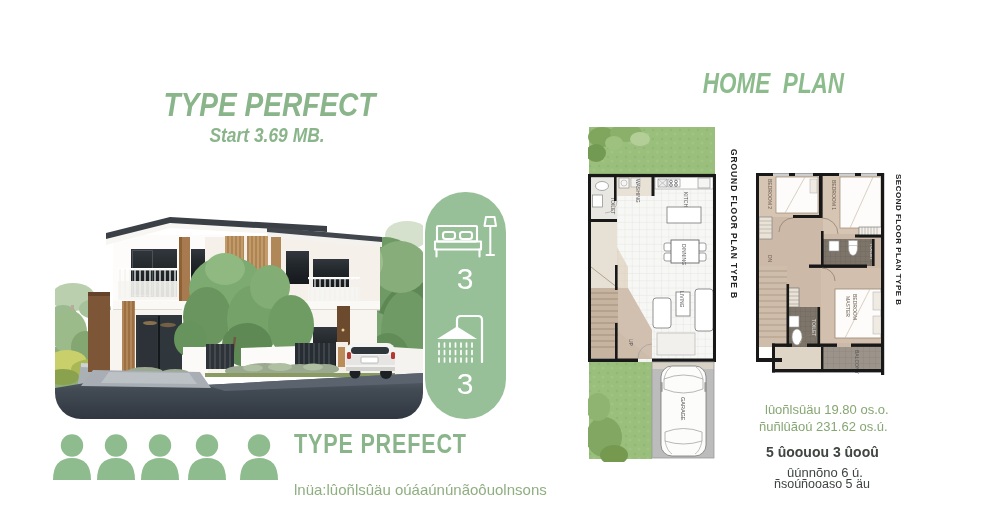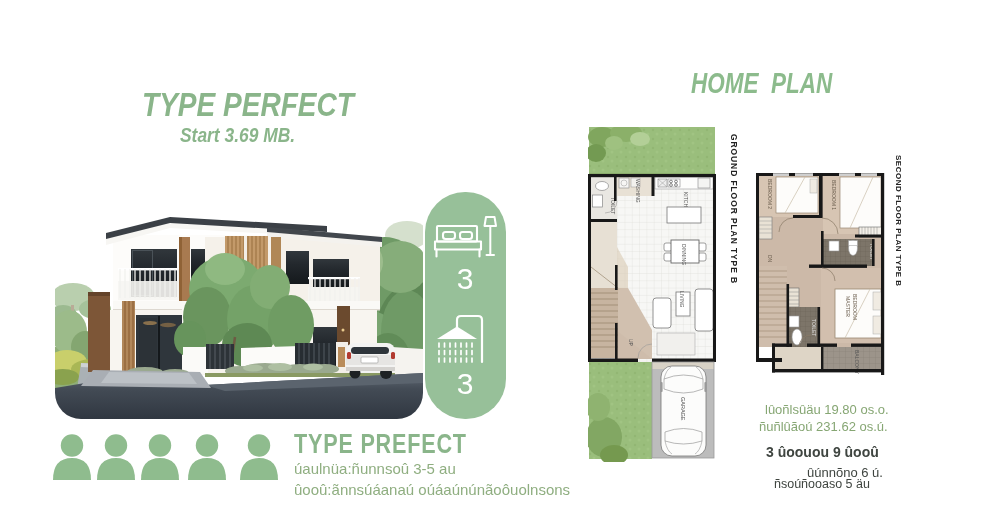"TYPE PERFECT" #page { text-align: none -> center }
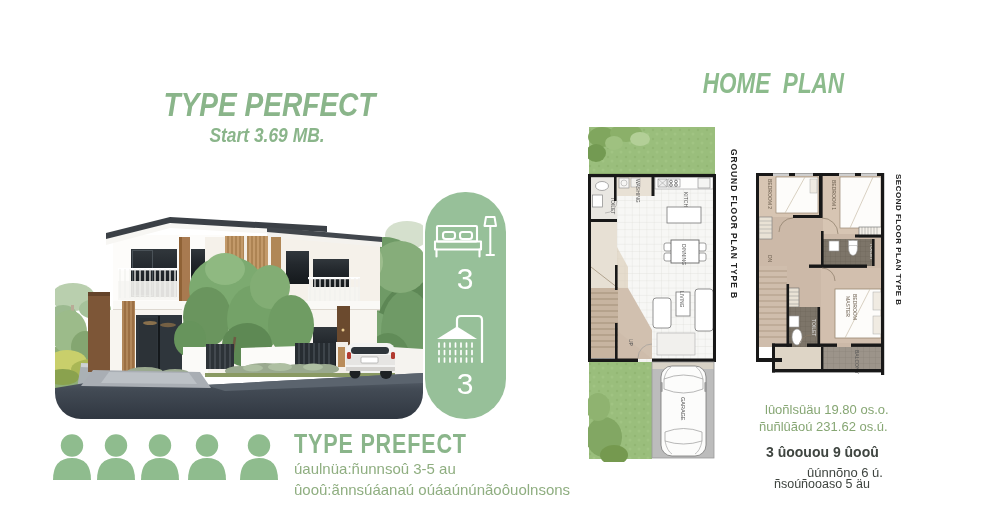"3 ûoouou 9 ûooû" div.abs { text: 3 ûoouou 9 -> 5 ûoouou 3 }
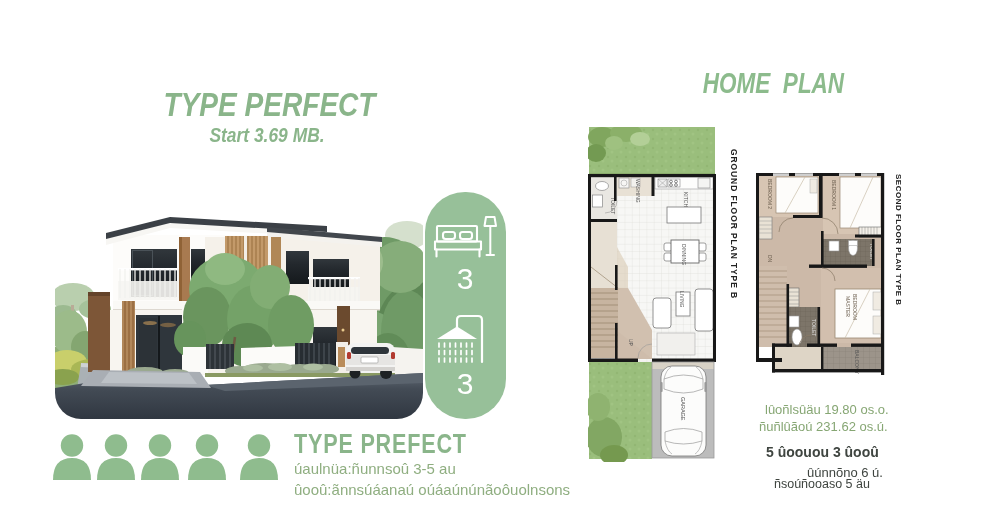"úaulnüa:ñunnsoû 3-5 au" div.abs { html: <div>úaulnüa:ñunnsoû 3-5 au</div> -> none }
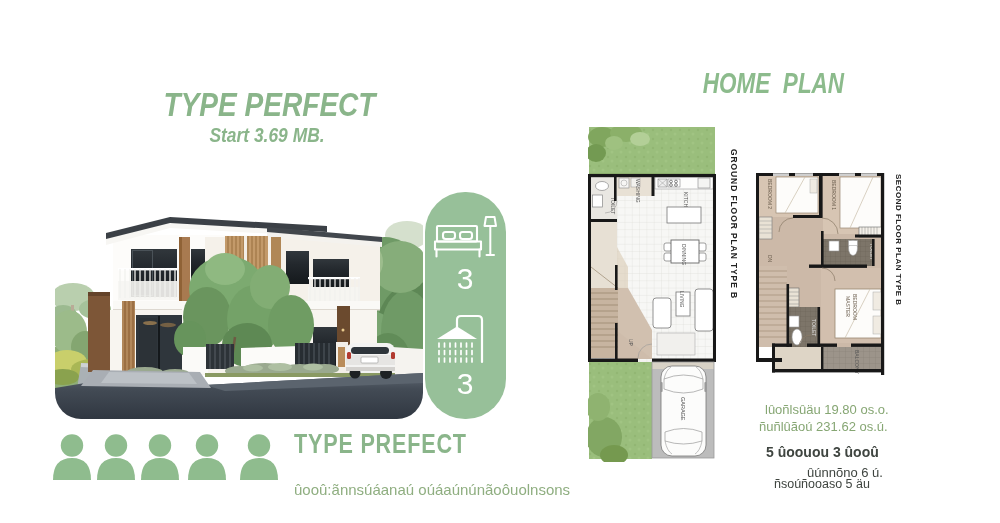"ûúnnõno 6 ú." div.abs { margin-left: 20px -> none }
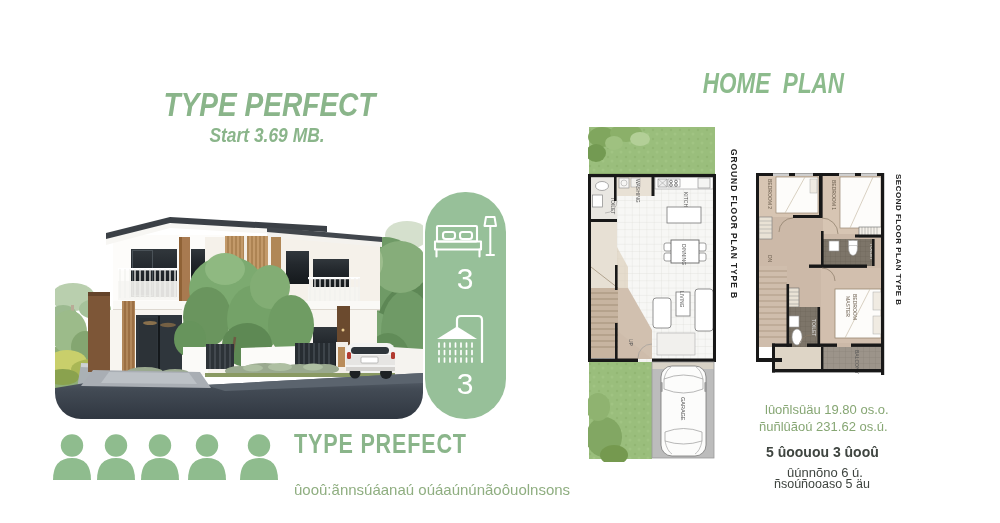"ûooû:ãnnsúáanaú oúáaúnúnãoôuolnsons" div.abs { text: ûooû:ãnnsúáanaú -> lnüa:lûoñlsûäu }
